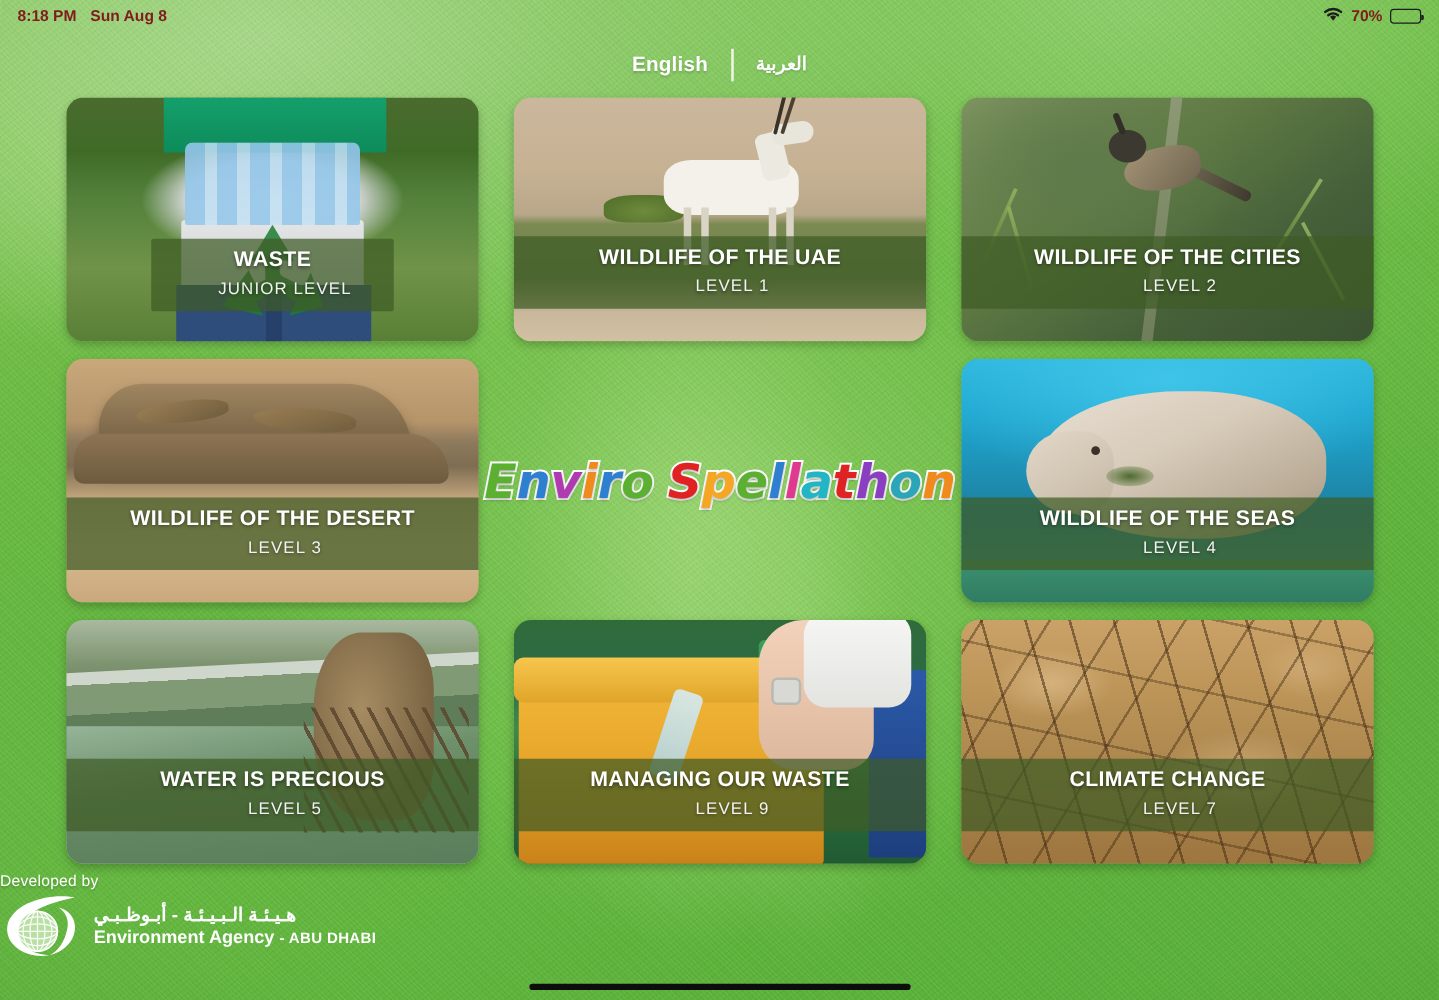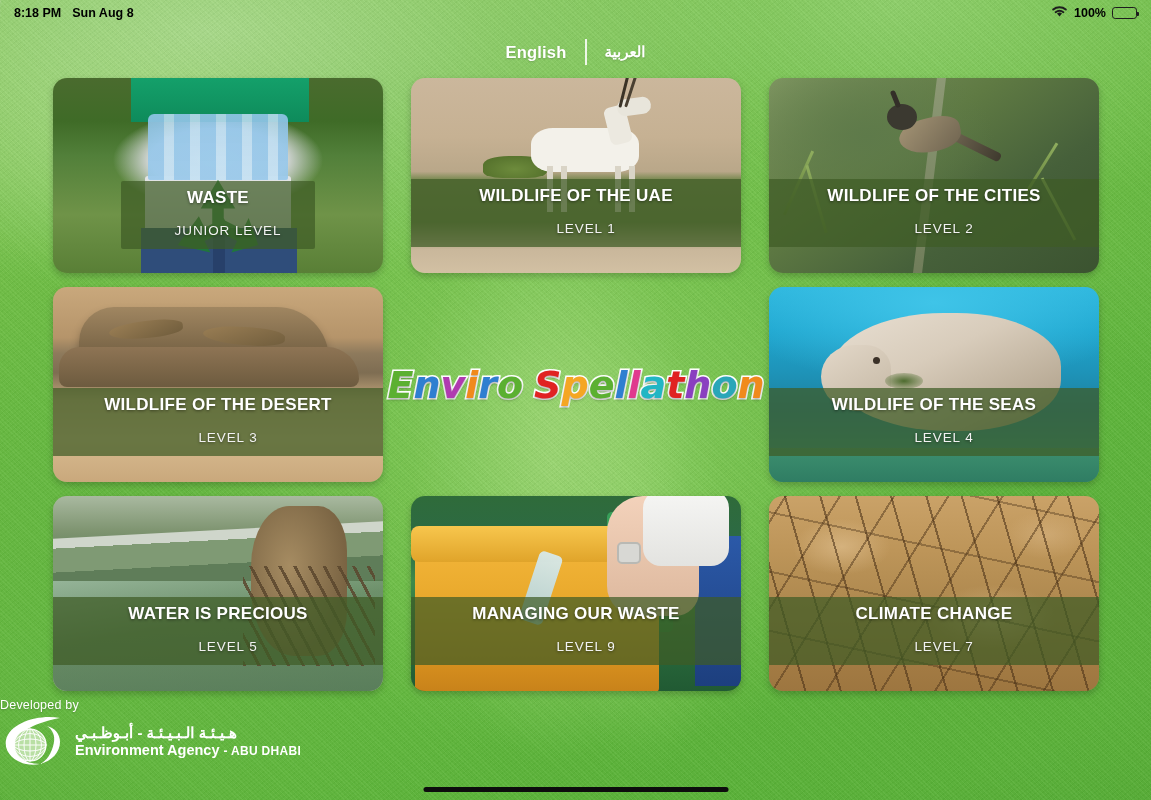"8:18 PM" .statusbar { color: #000000 -> #7f1d1d }
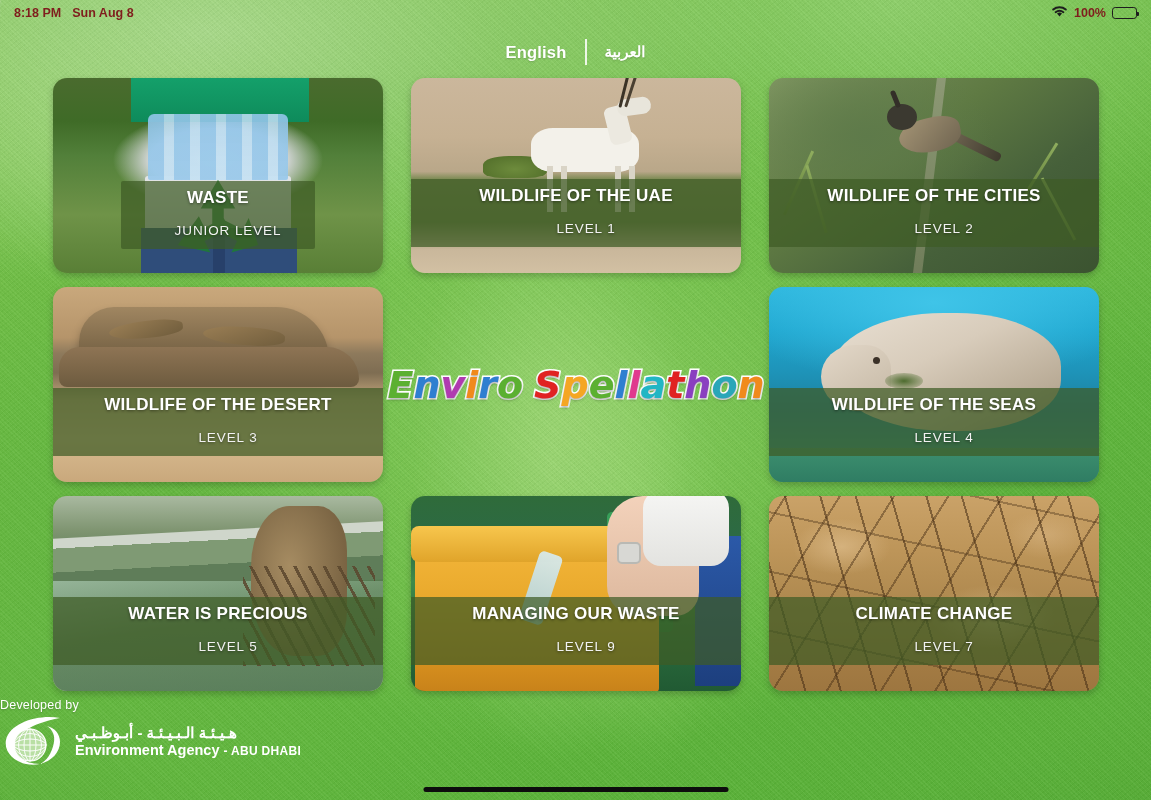"100%" span { text: 100% -> 70% }
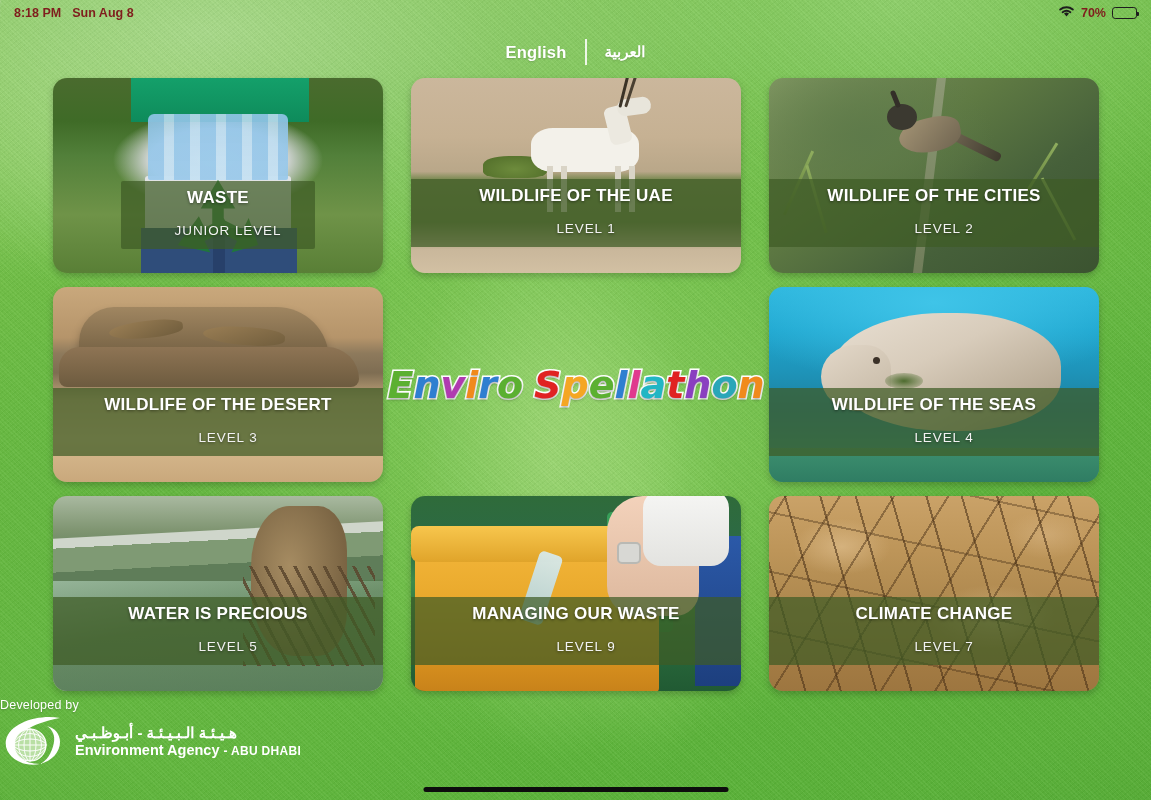"WASTE" .card-band { gap: 15px -> 5px }
